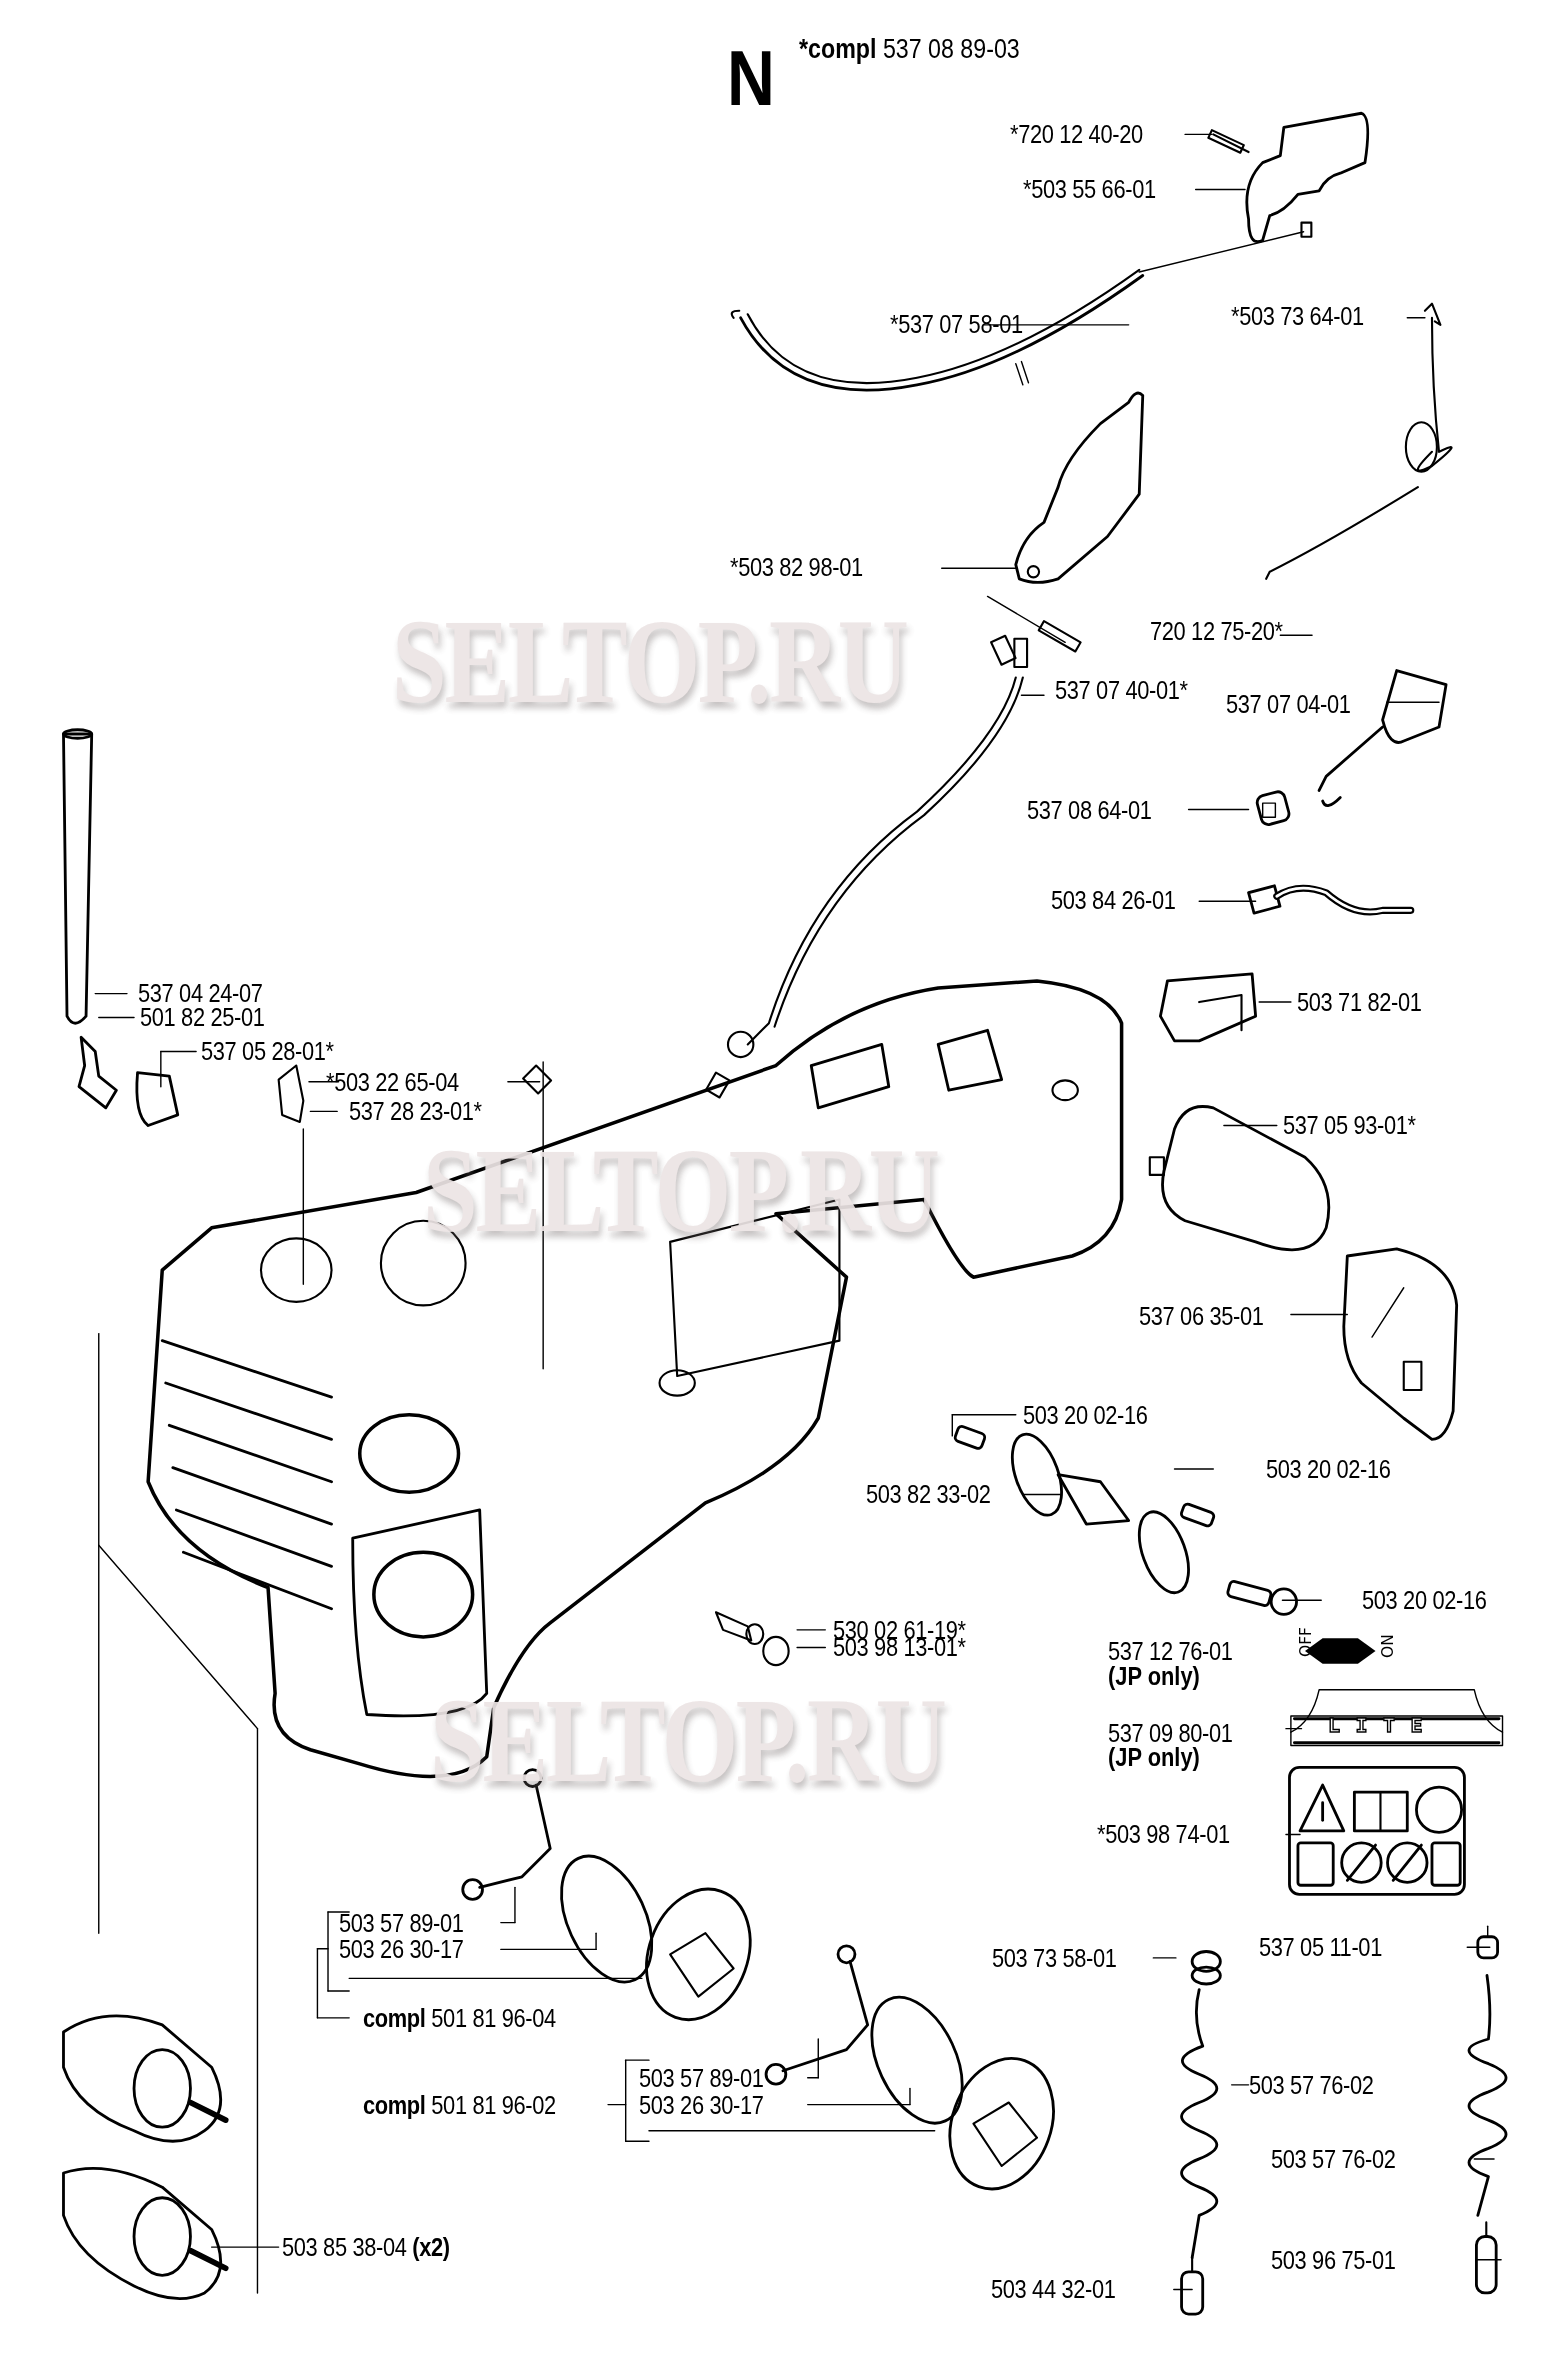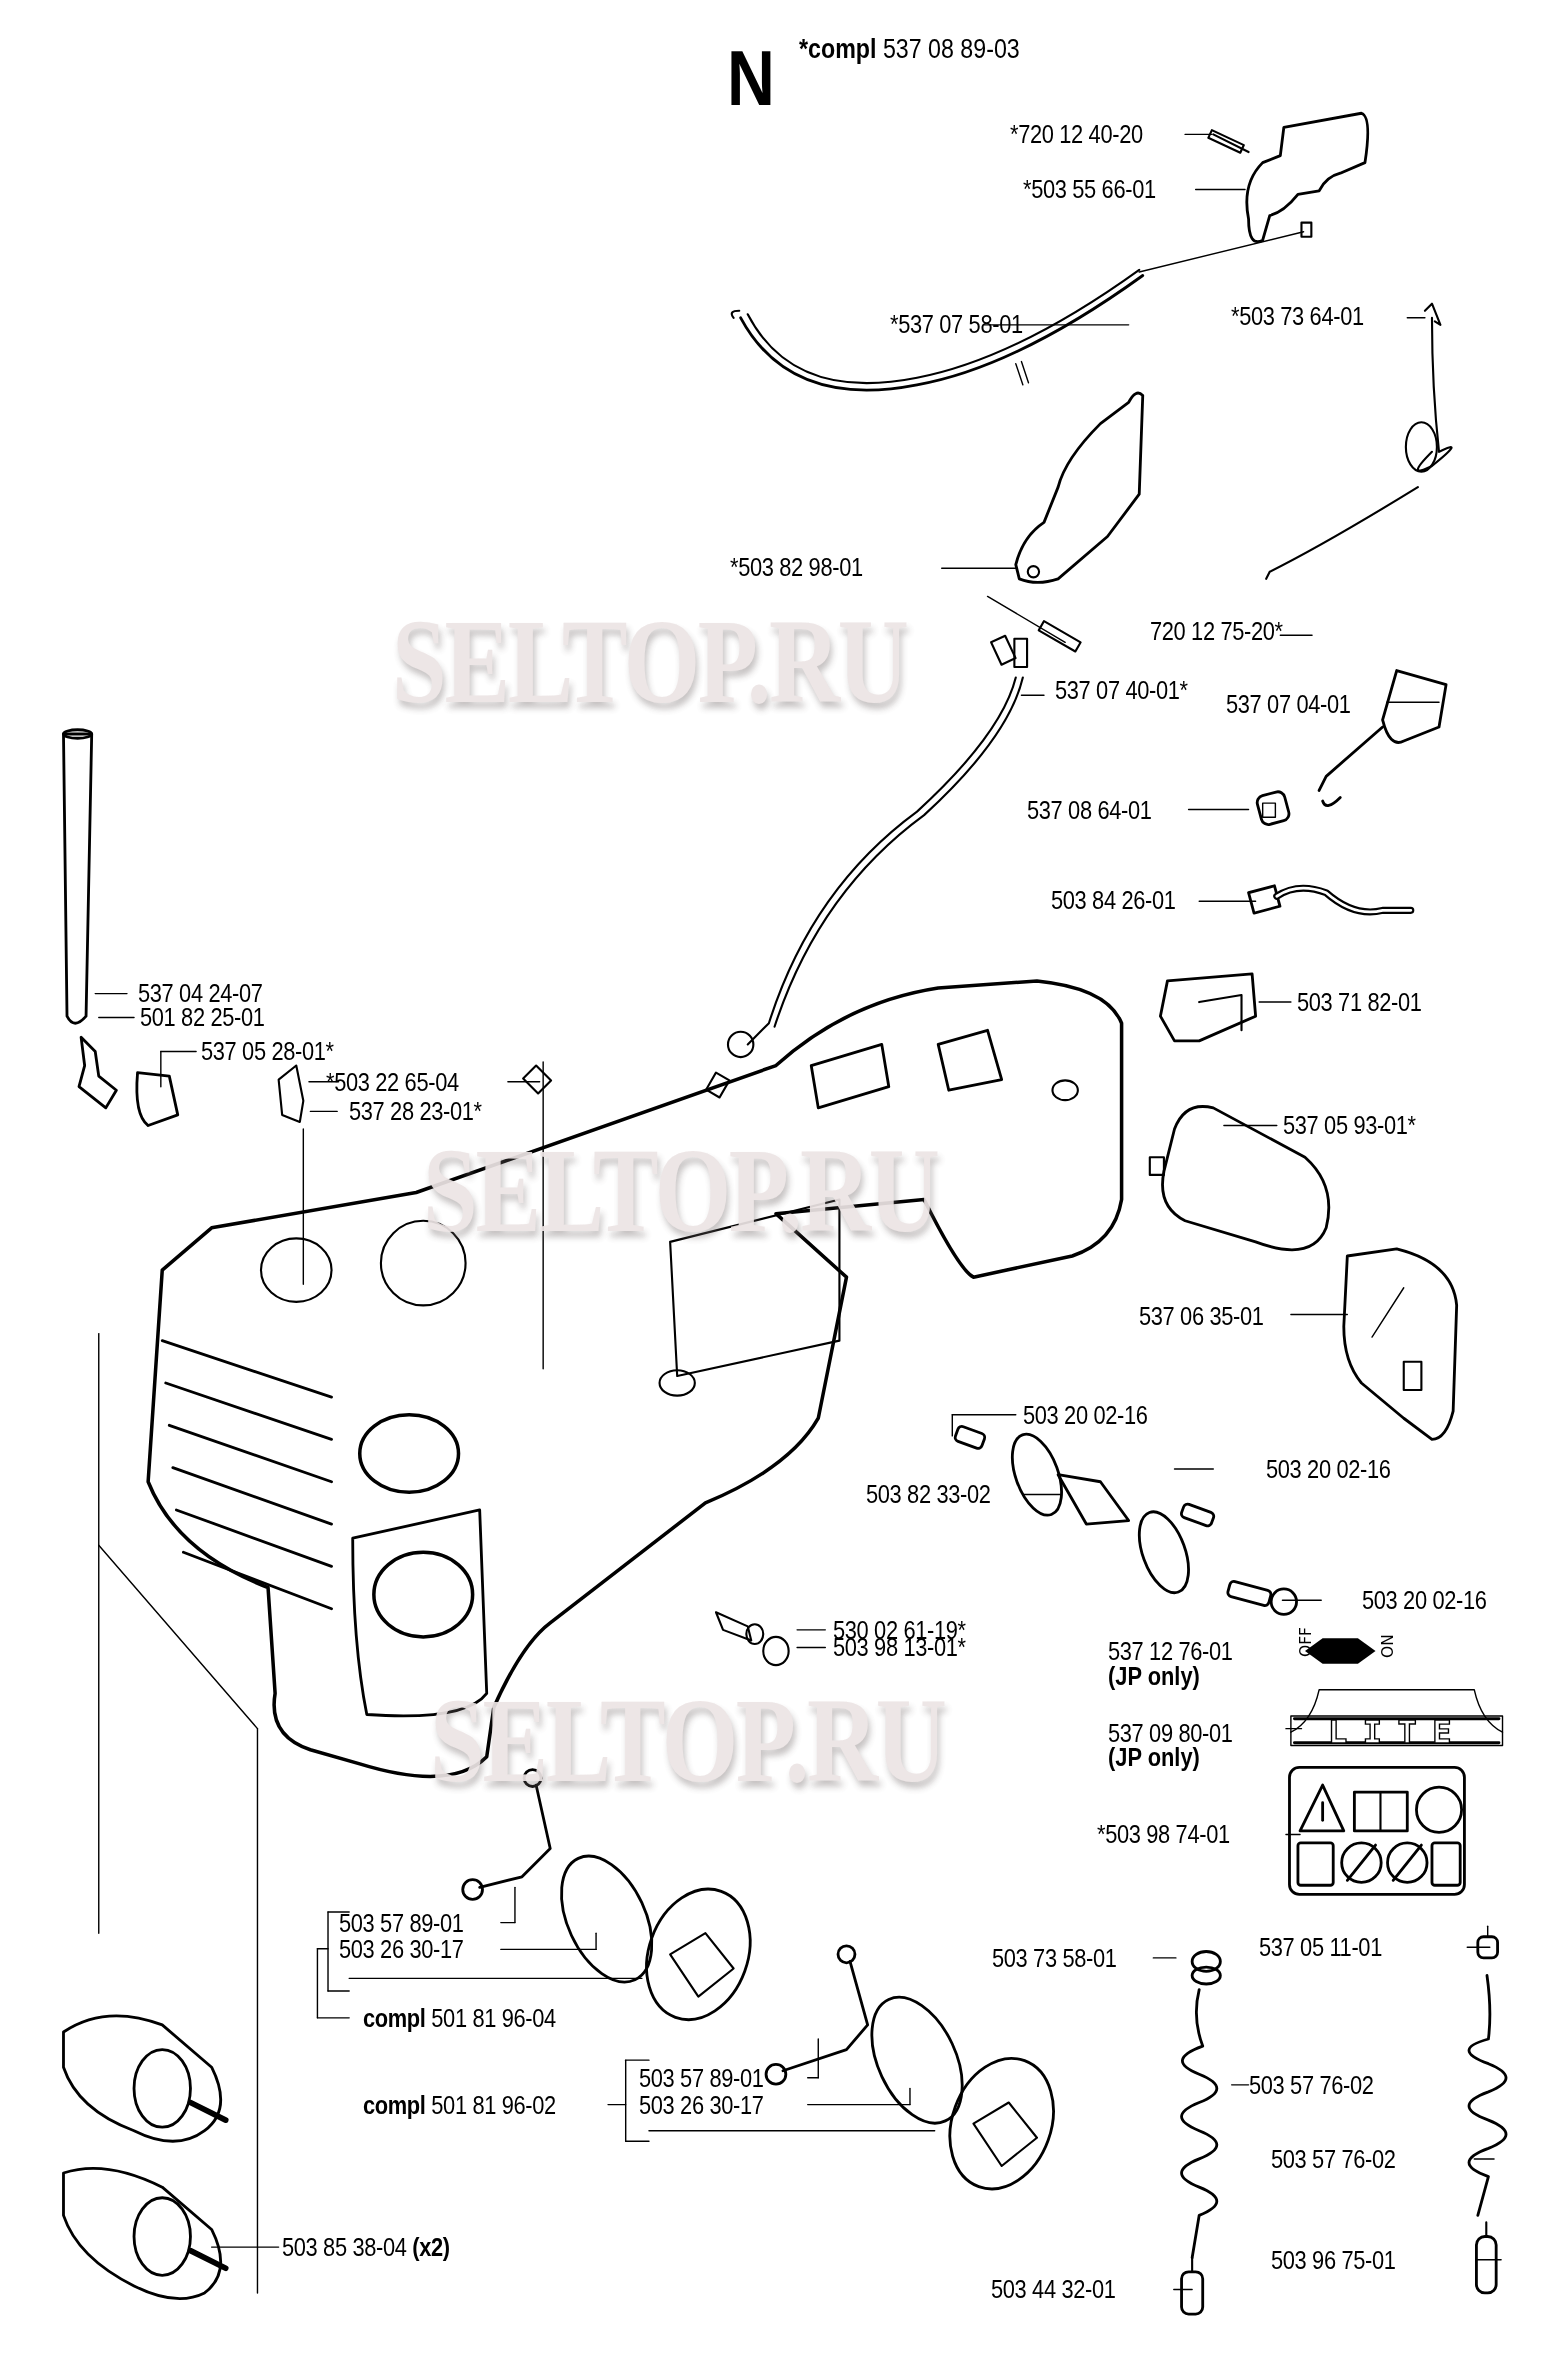"LITE" .lite { font-size: 32px -> 20px }
